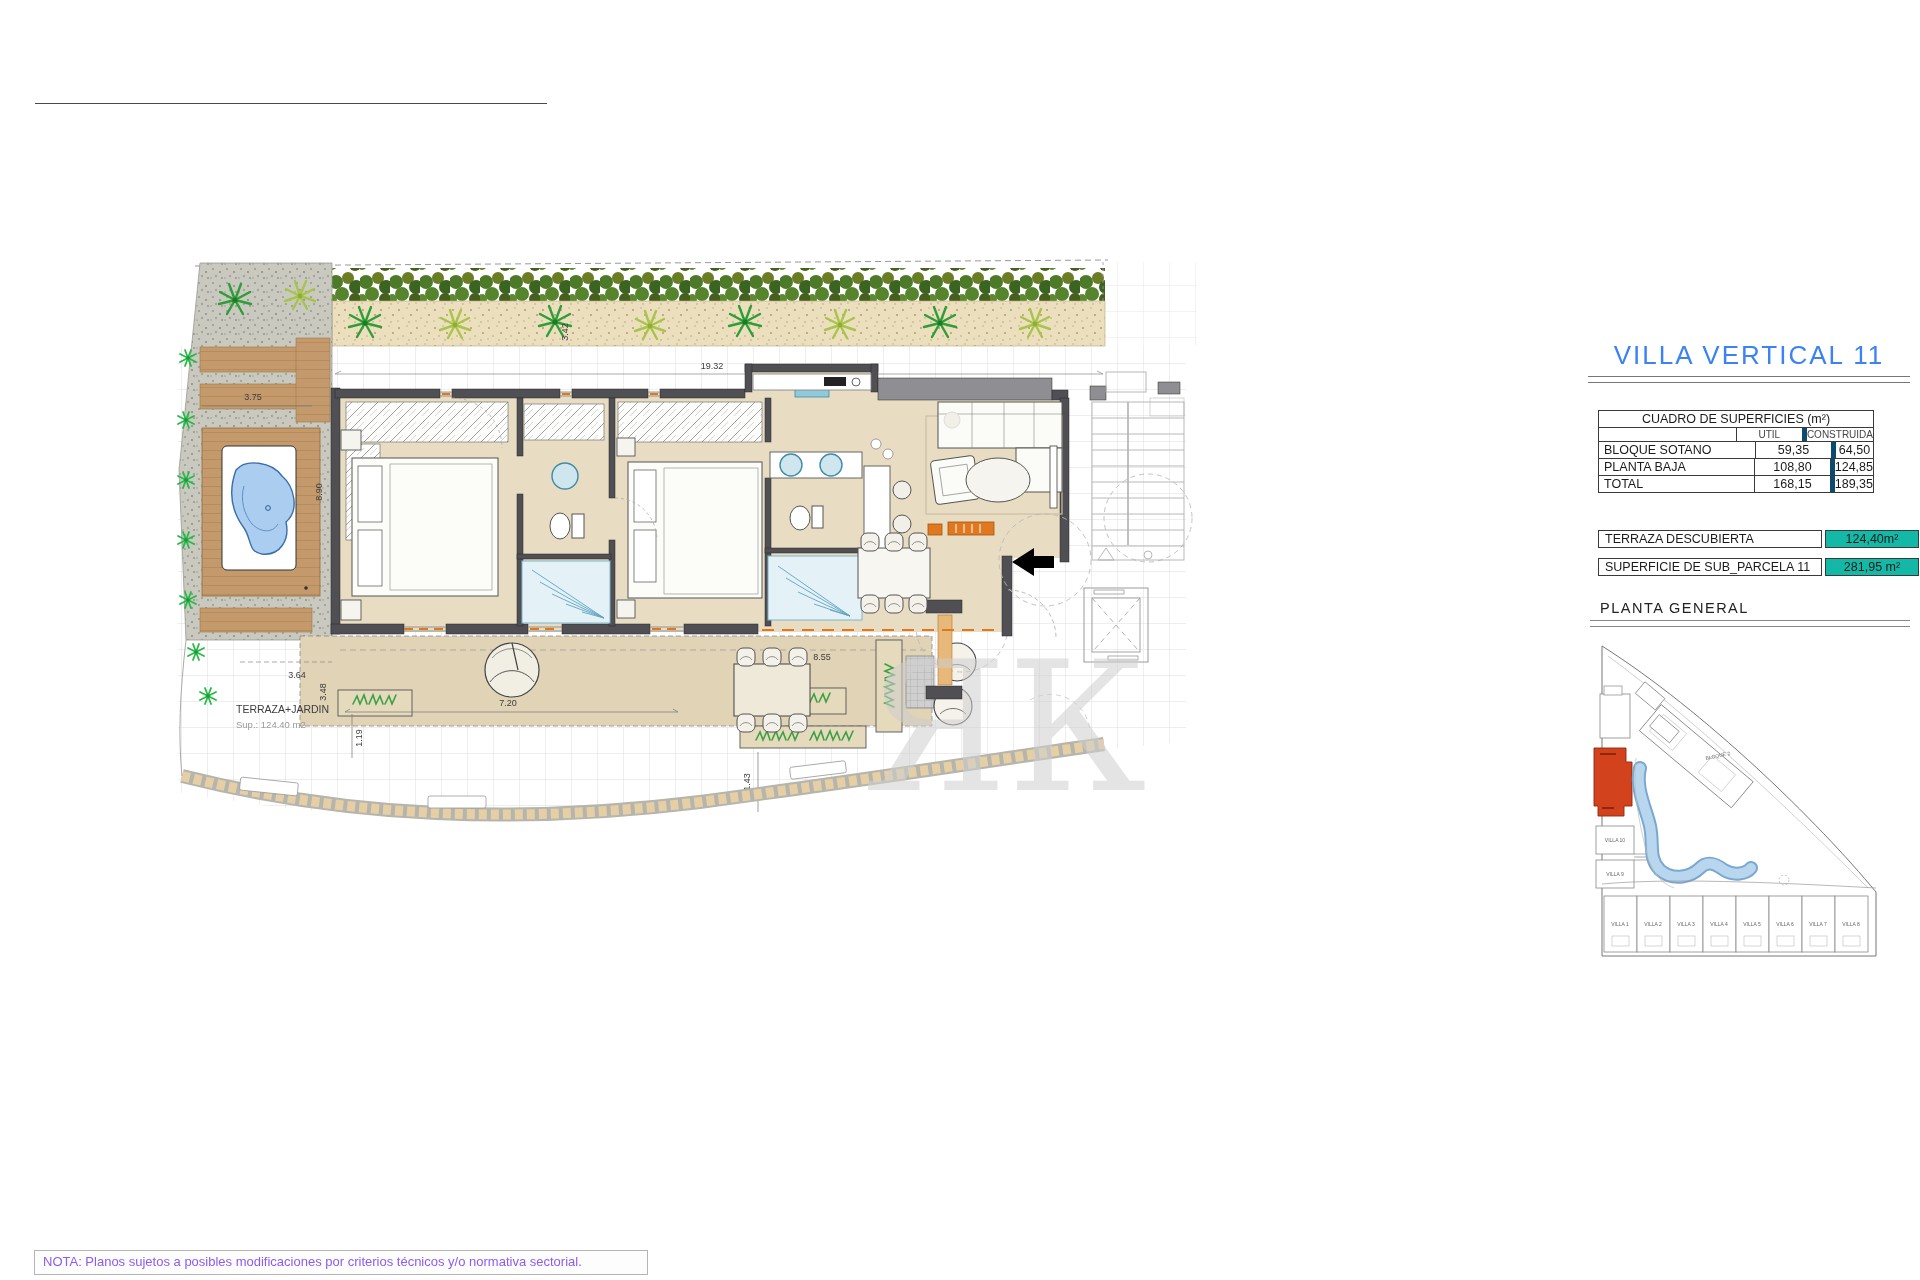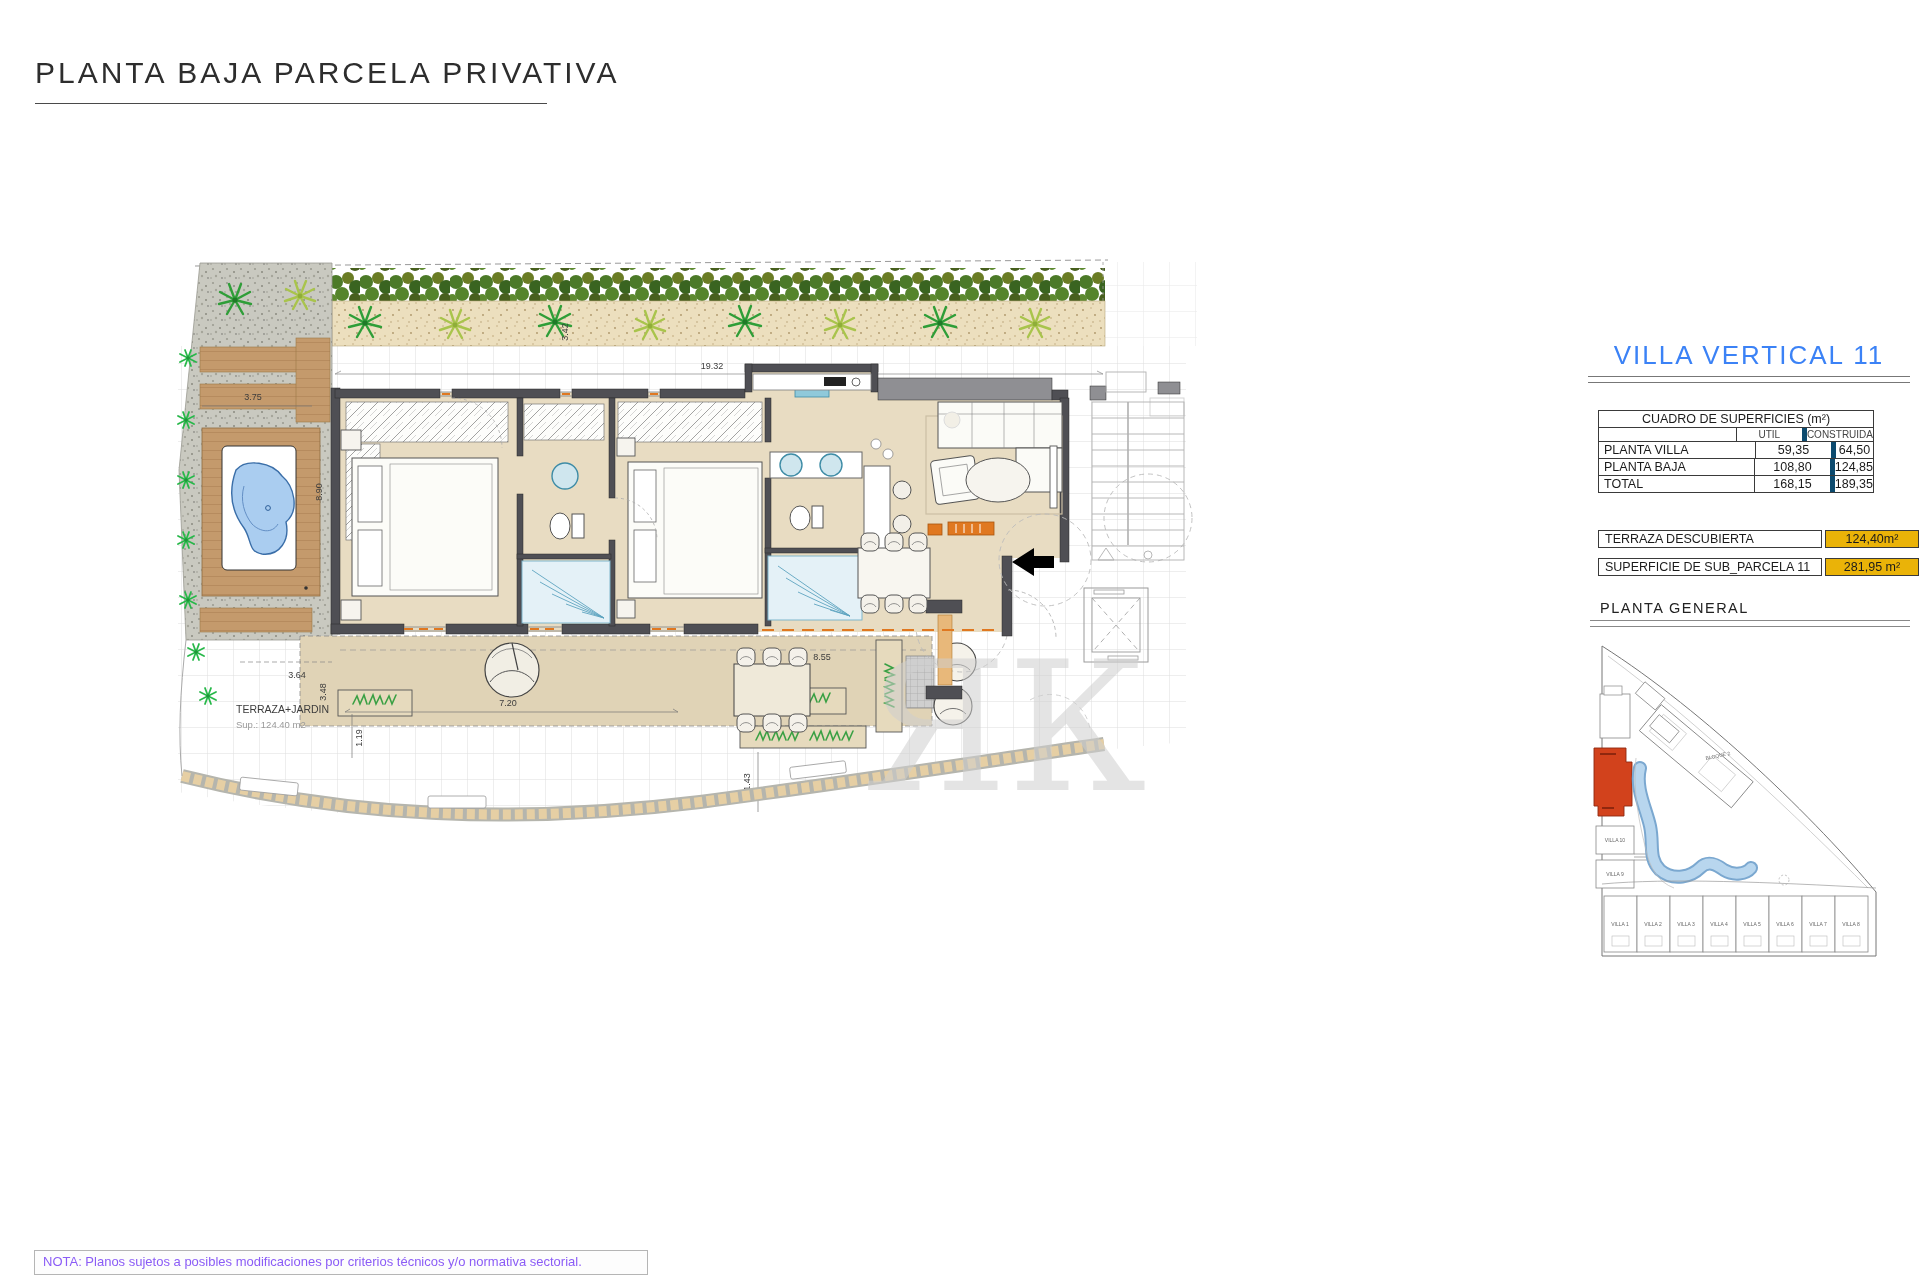"PLANTA BAJA PARCELA PRIVATIVA" div.abs { html: <div>PLANTA BAJA PARCELA PRIVATIVA</div> -> none }
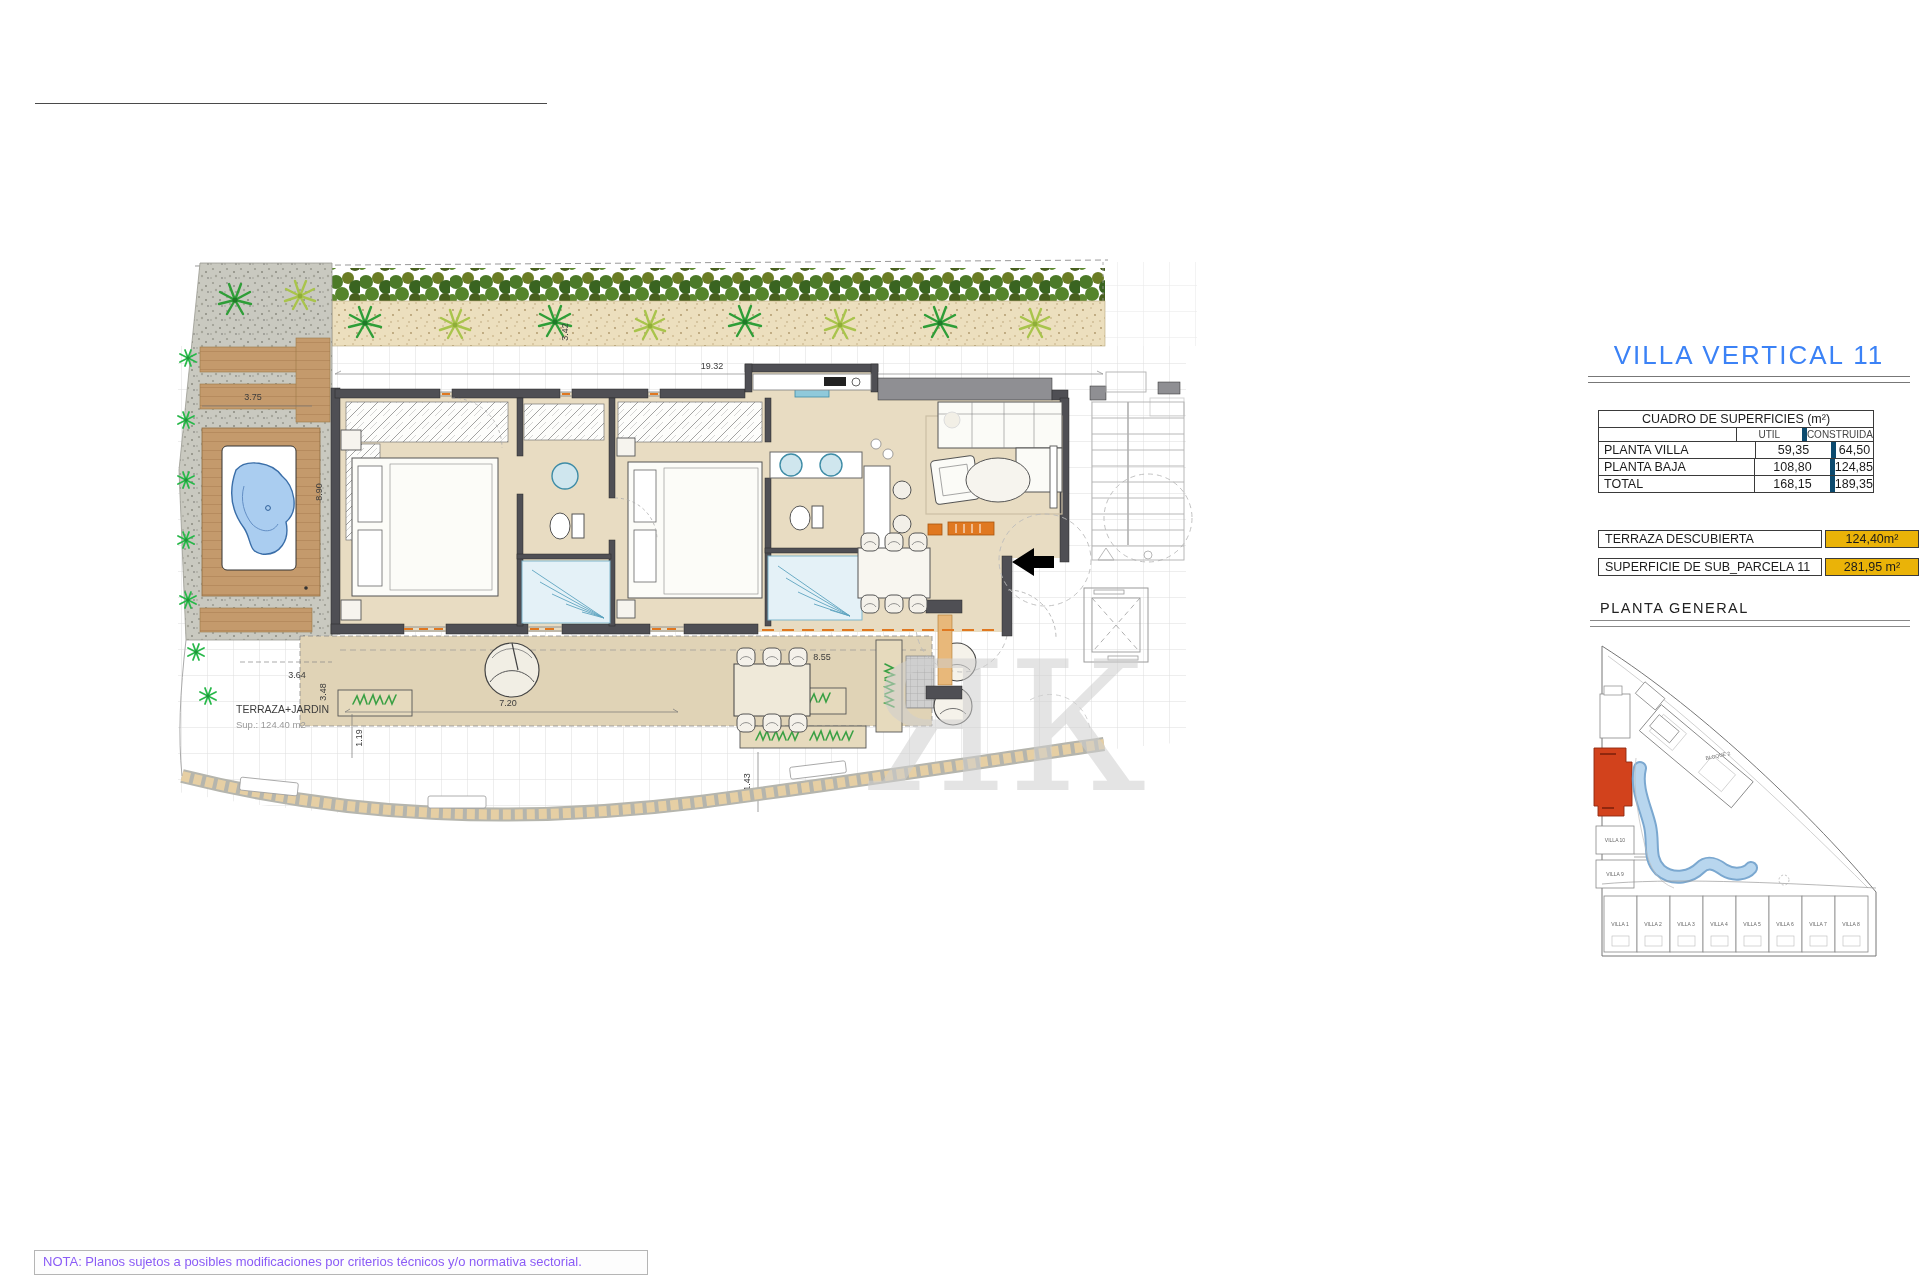"PLANTA VILLA" div.t-c1 { text: PLANTA VILLA -> BLOQUE SOTANO }
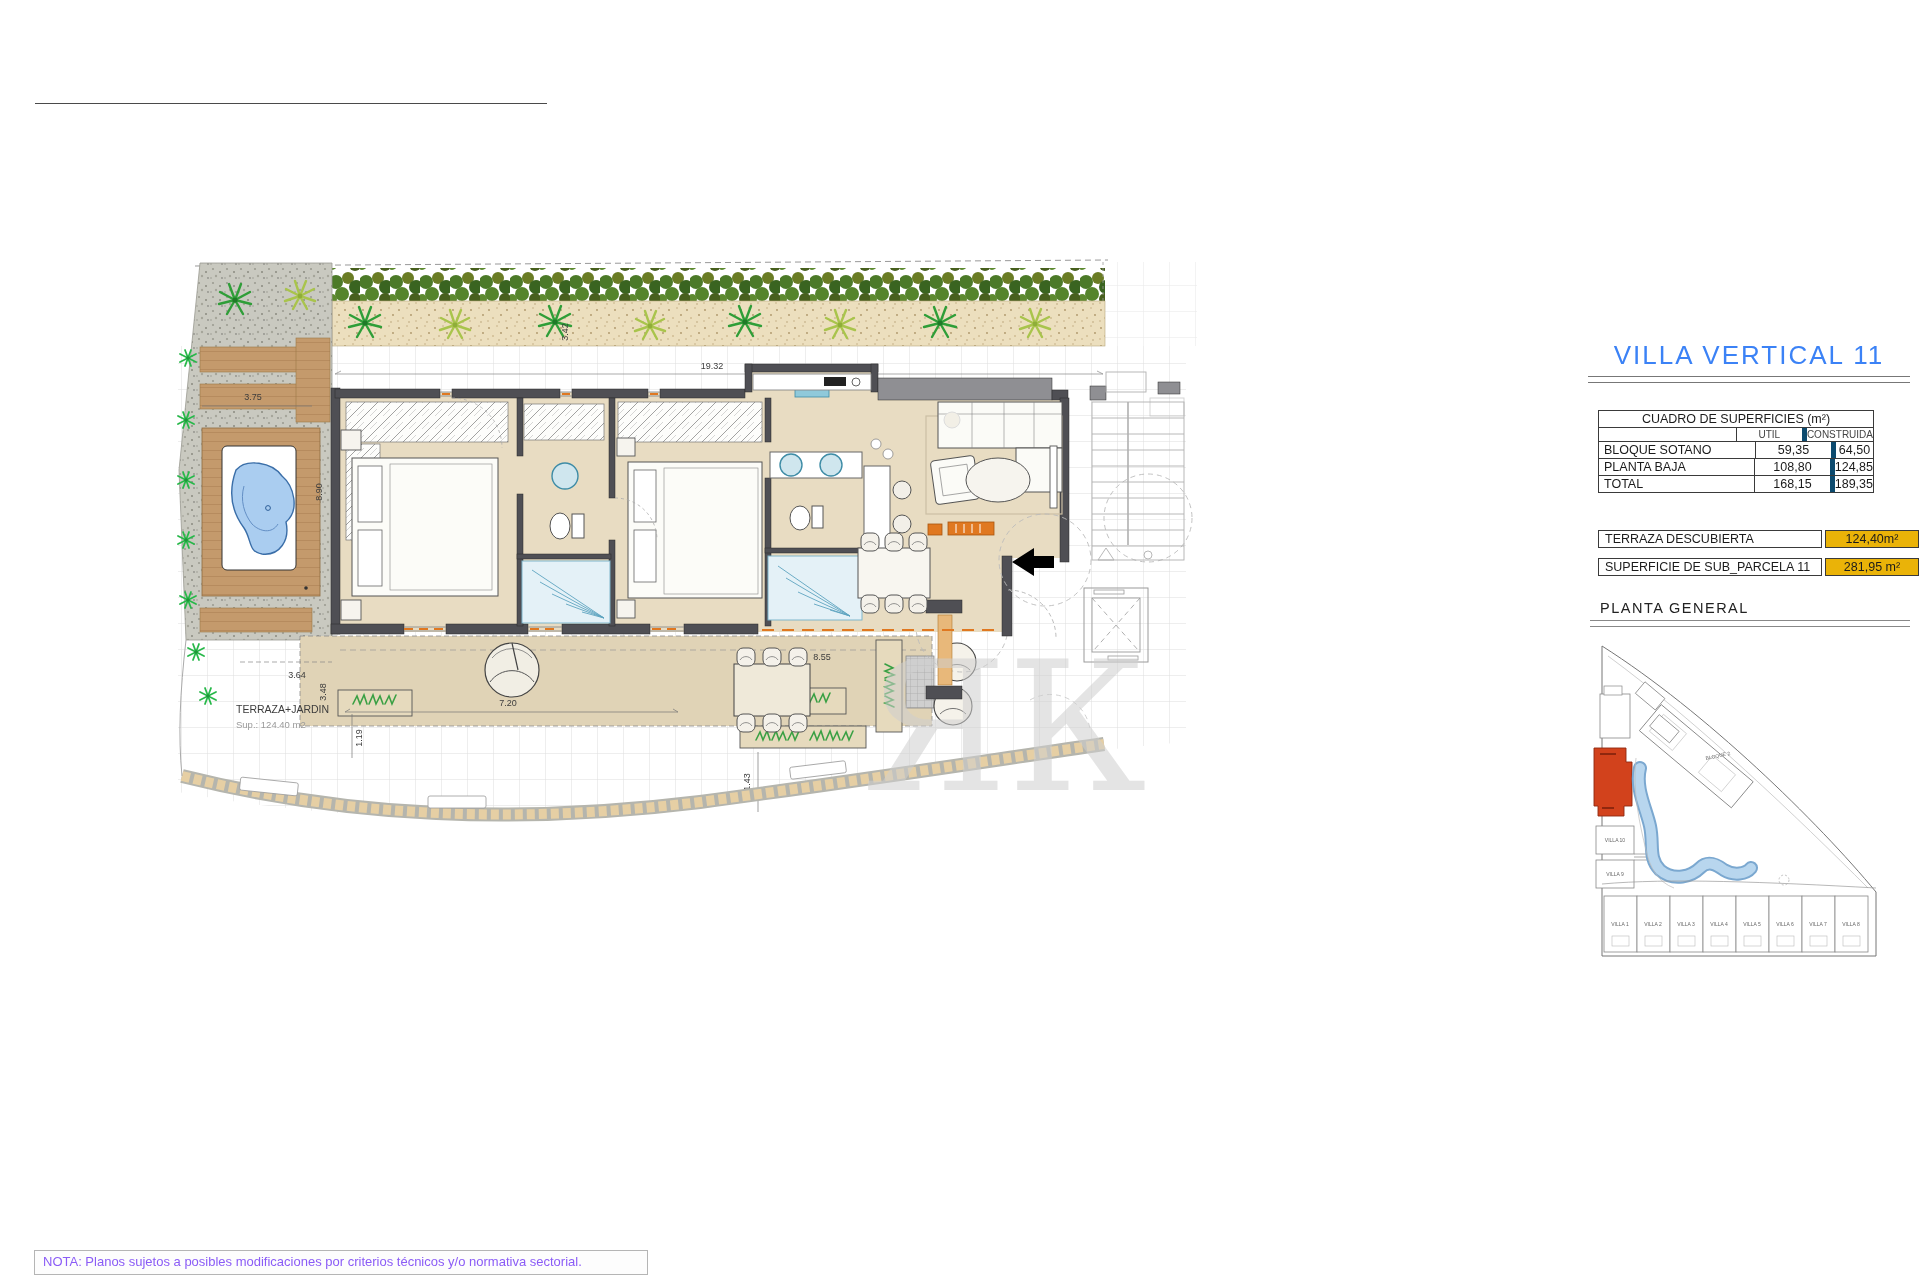"124,40m²" .mini-value { background: #eab308 -> #14b8a6 }
